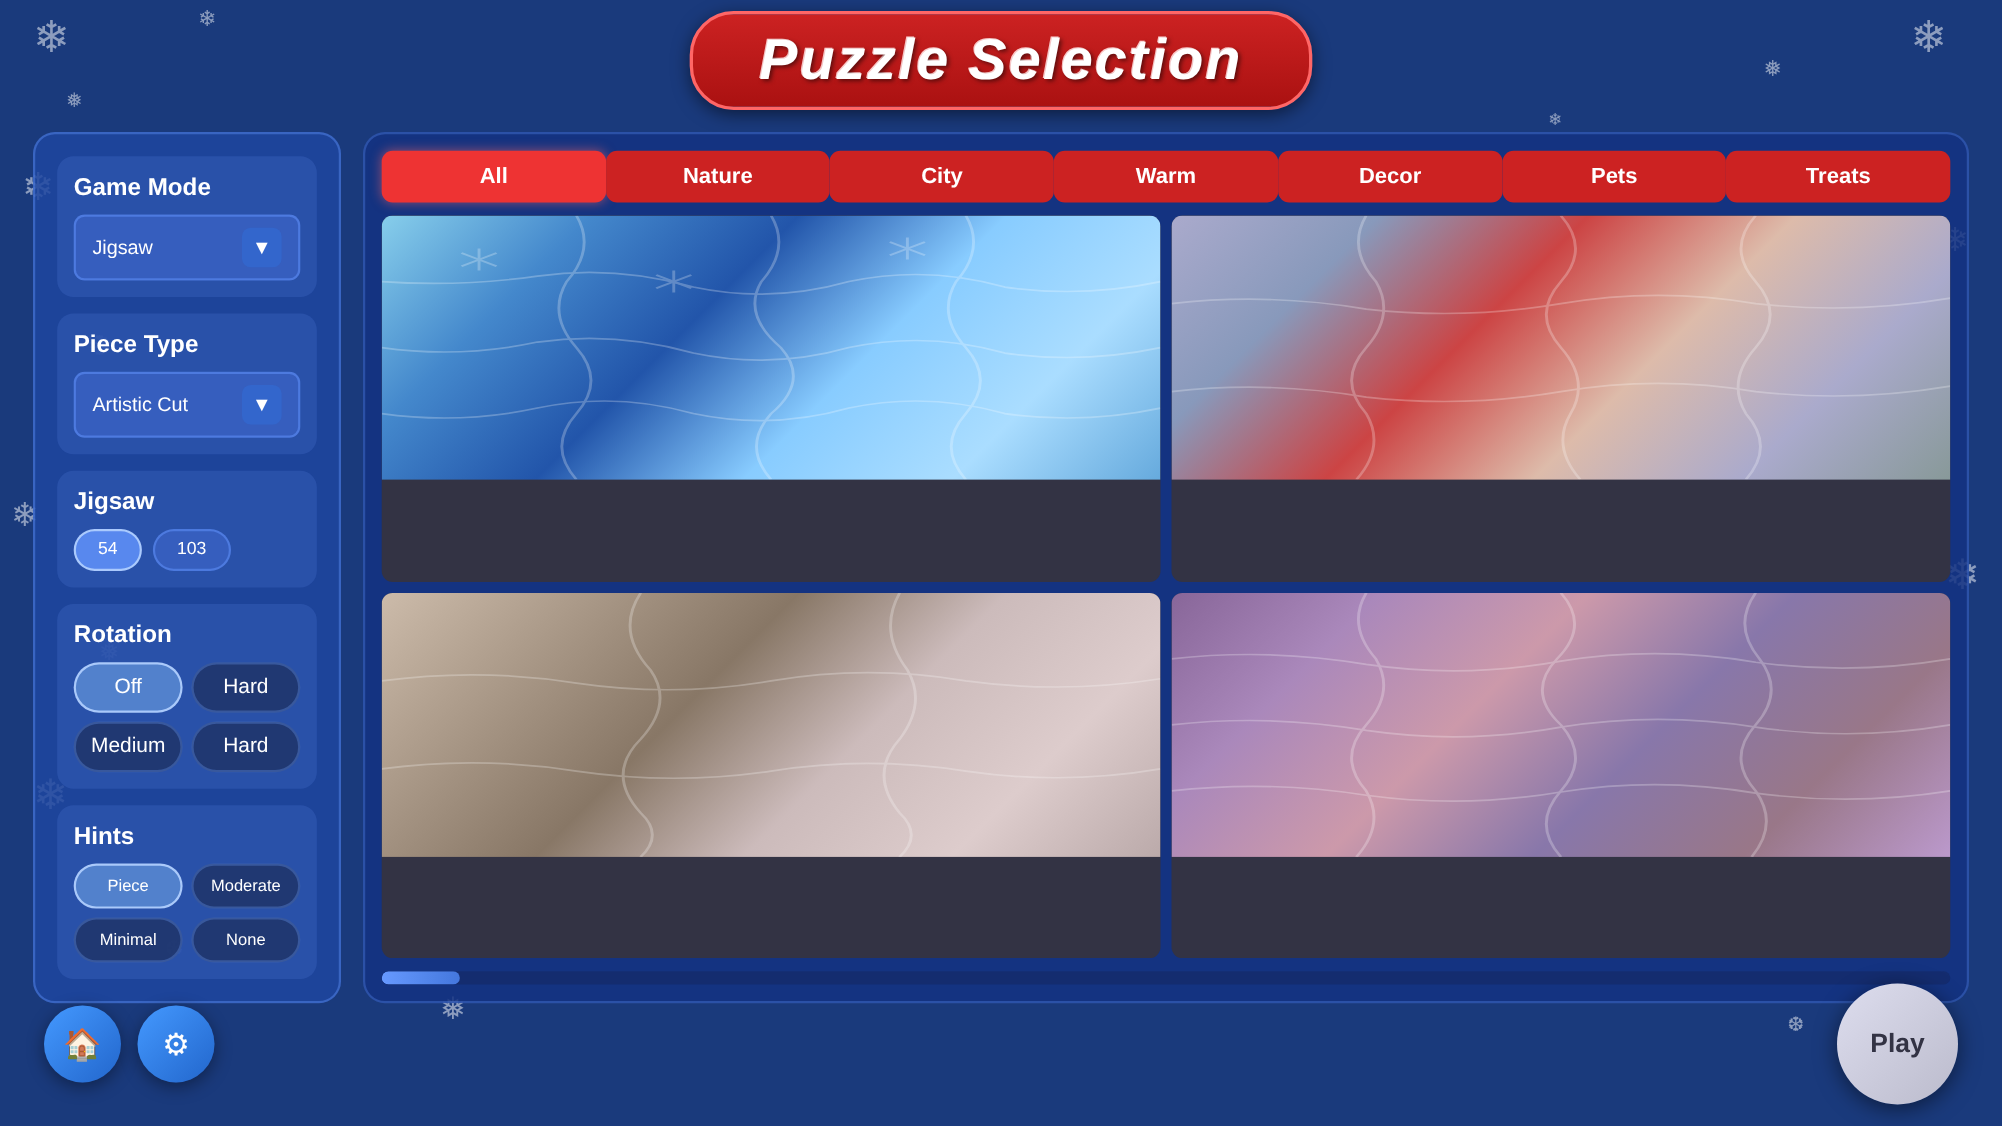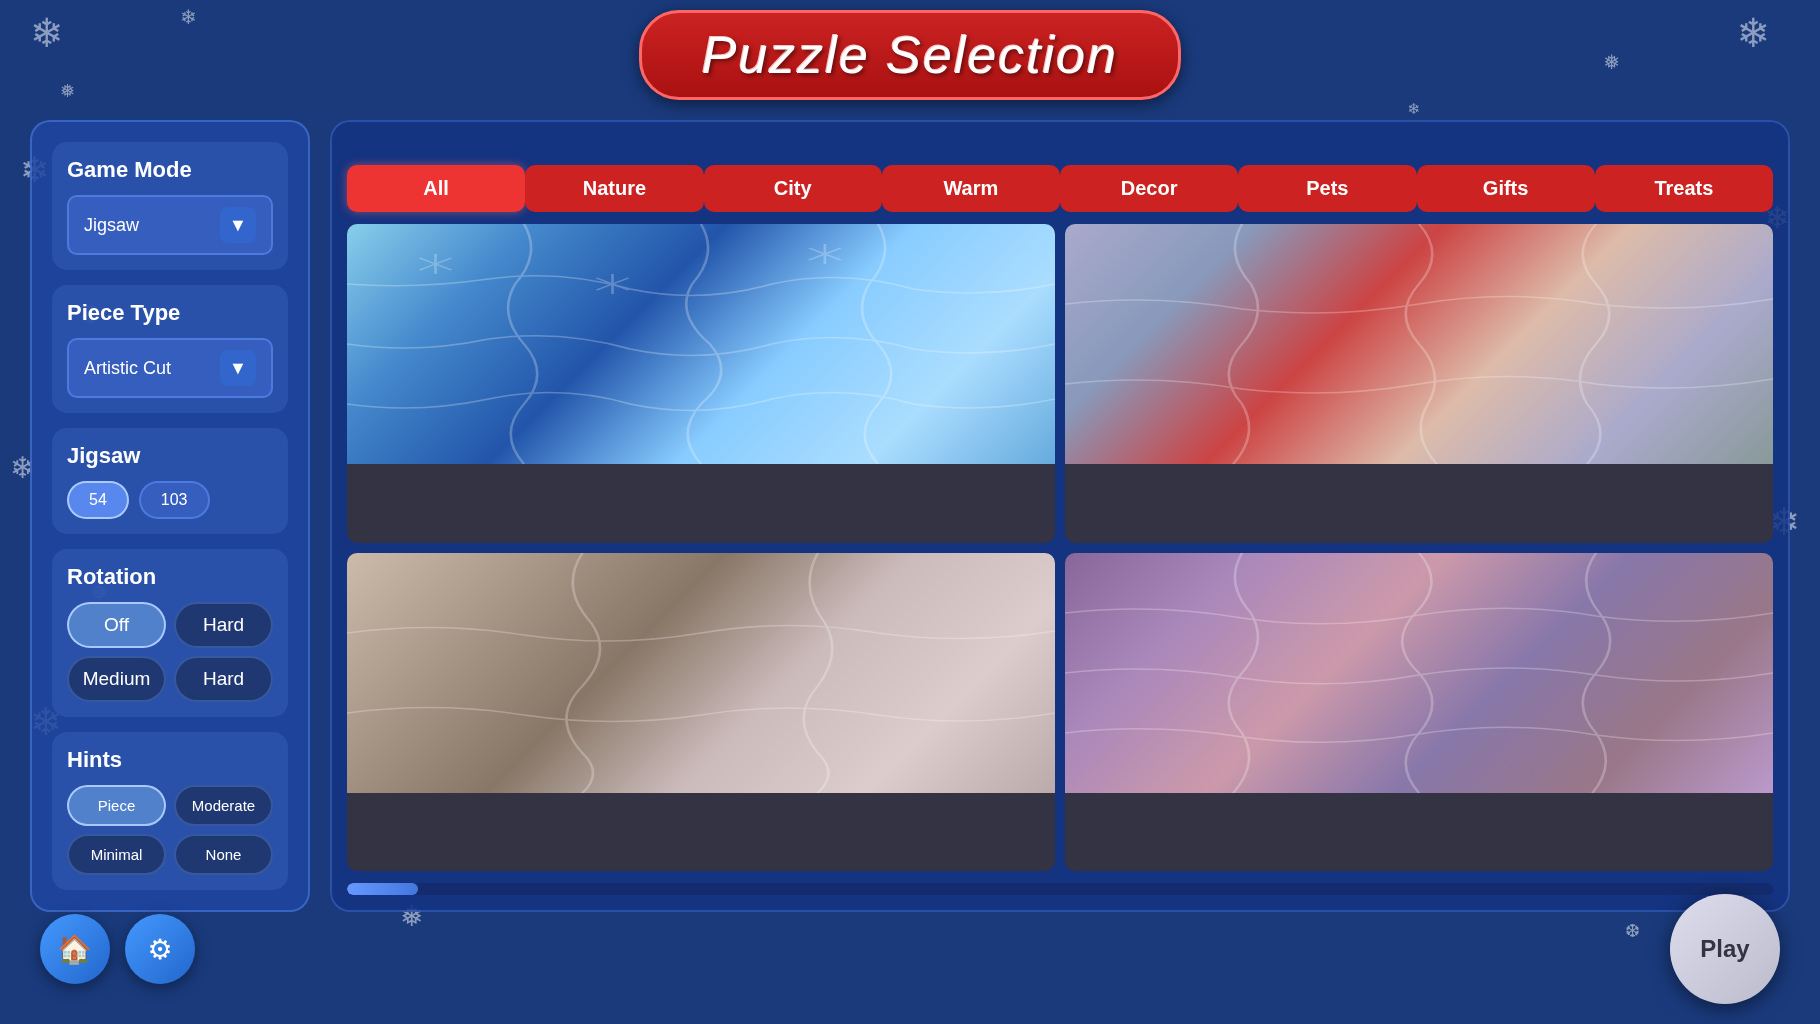"Puzzle Selection" .title-text { font-weight: normal -> bold }
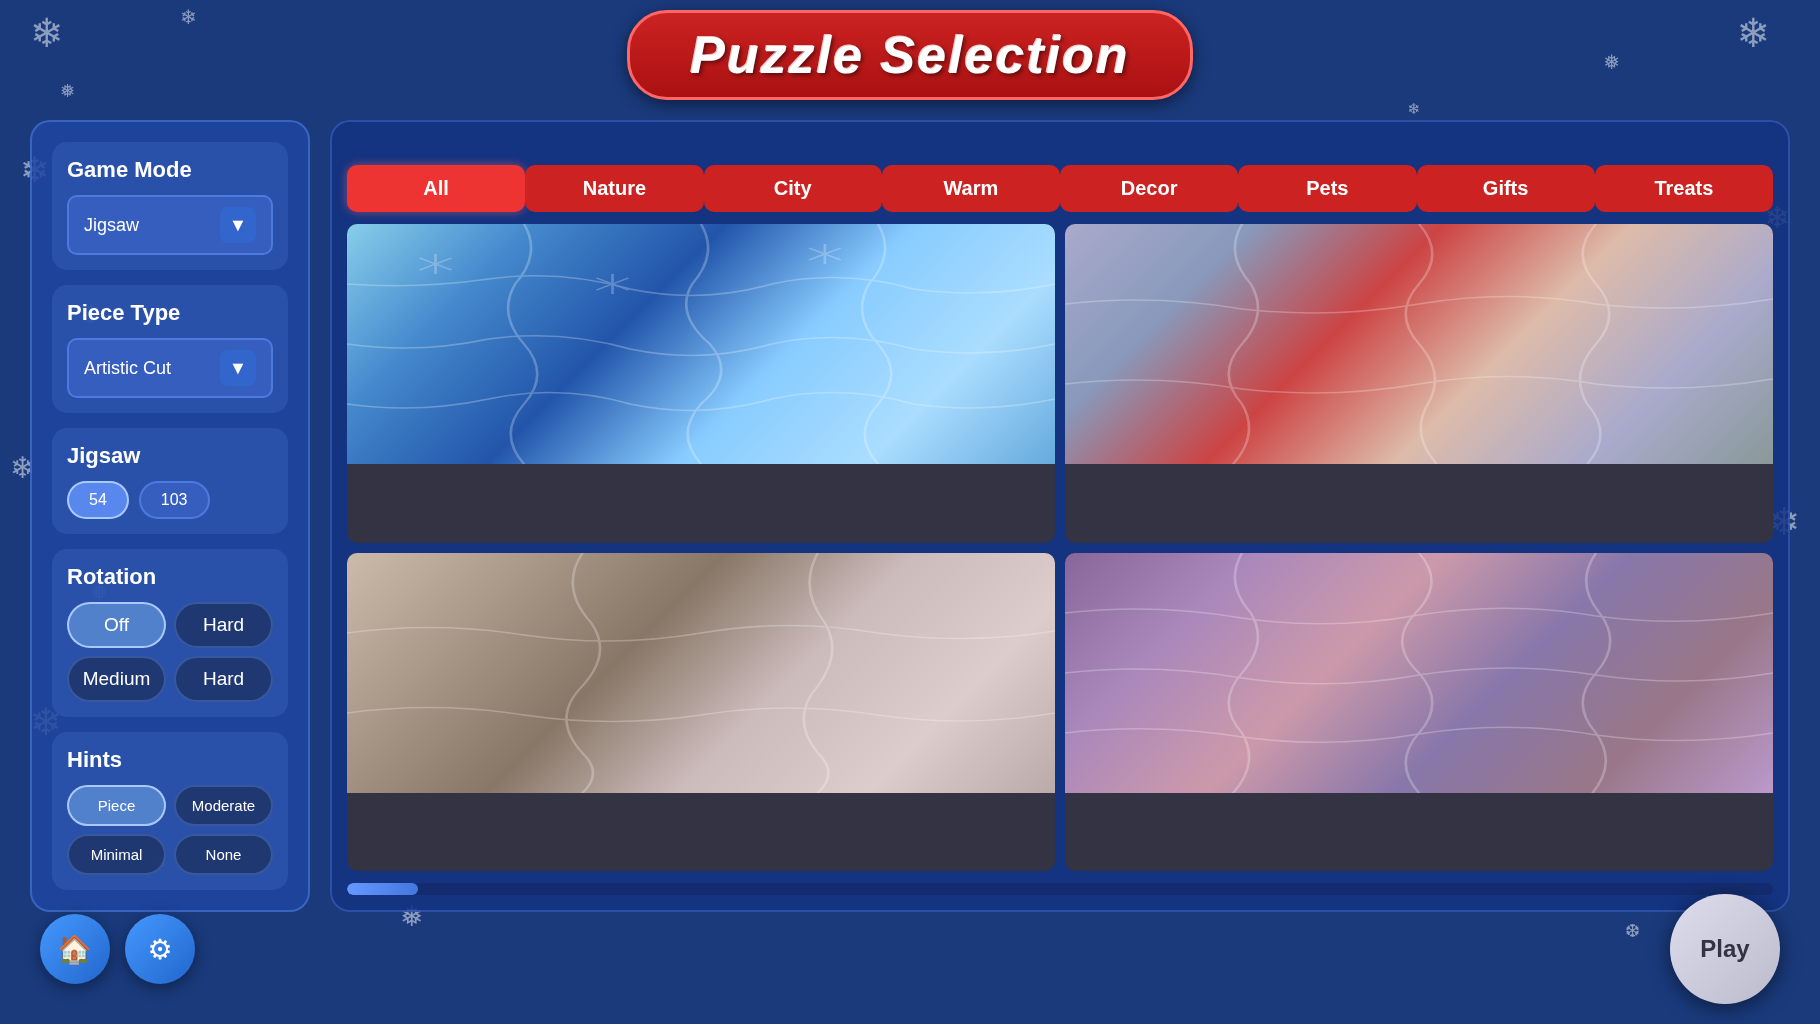"All" .category-tabs { margin-top: 28px -> none }
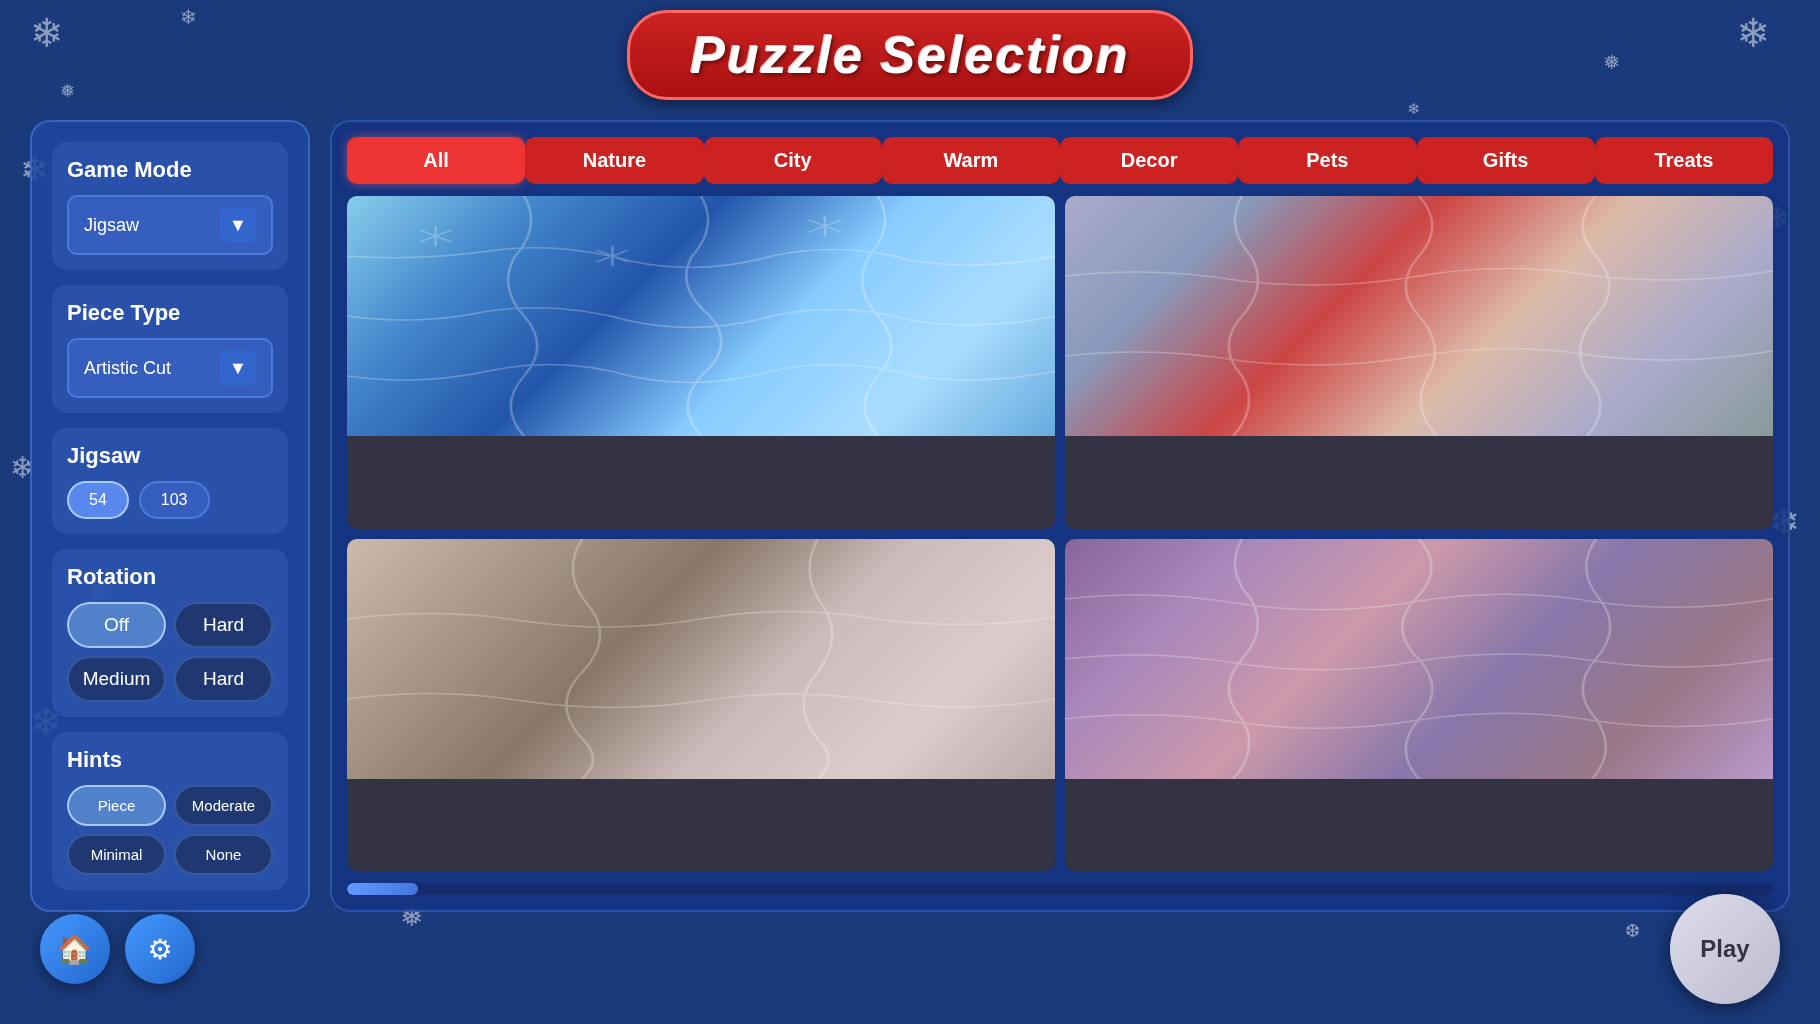"Gifts" button.cat-tab { html: <button>Gifts</button> -> none }
